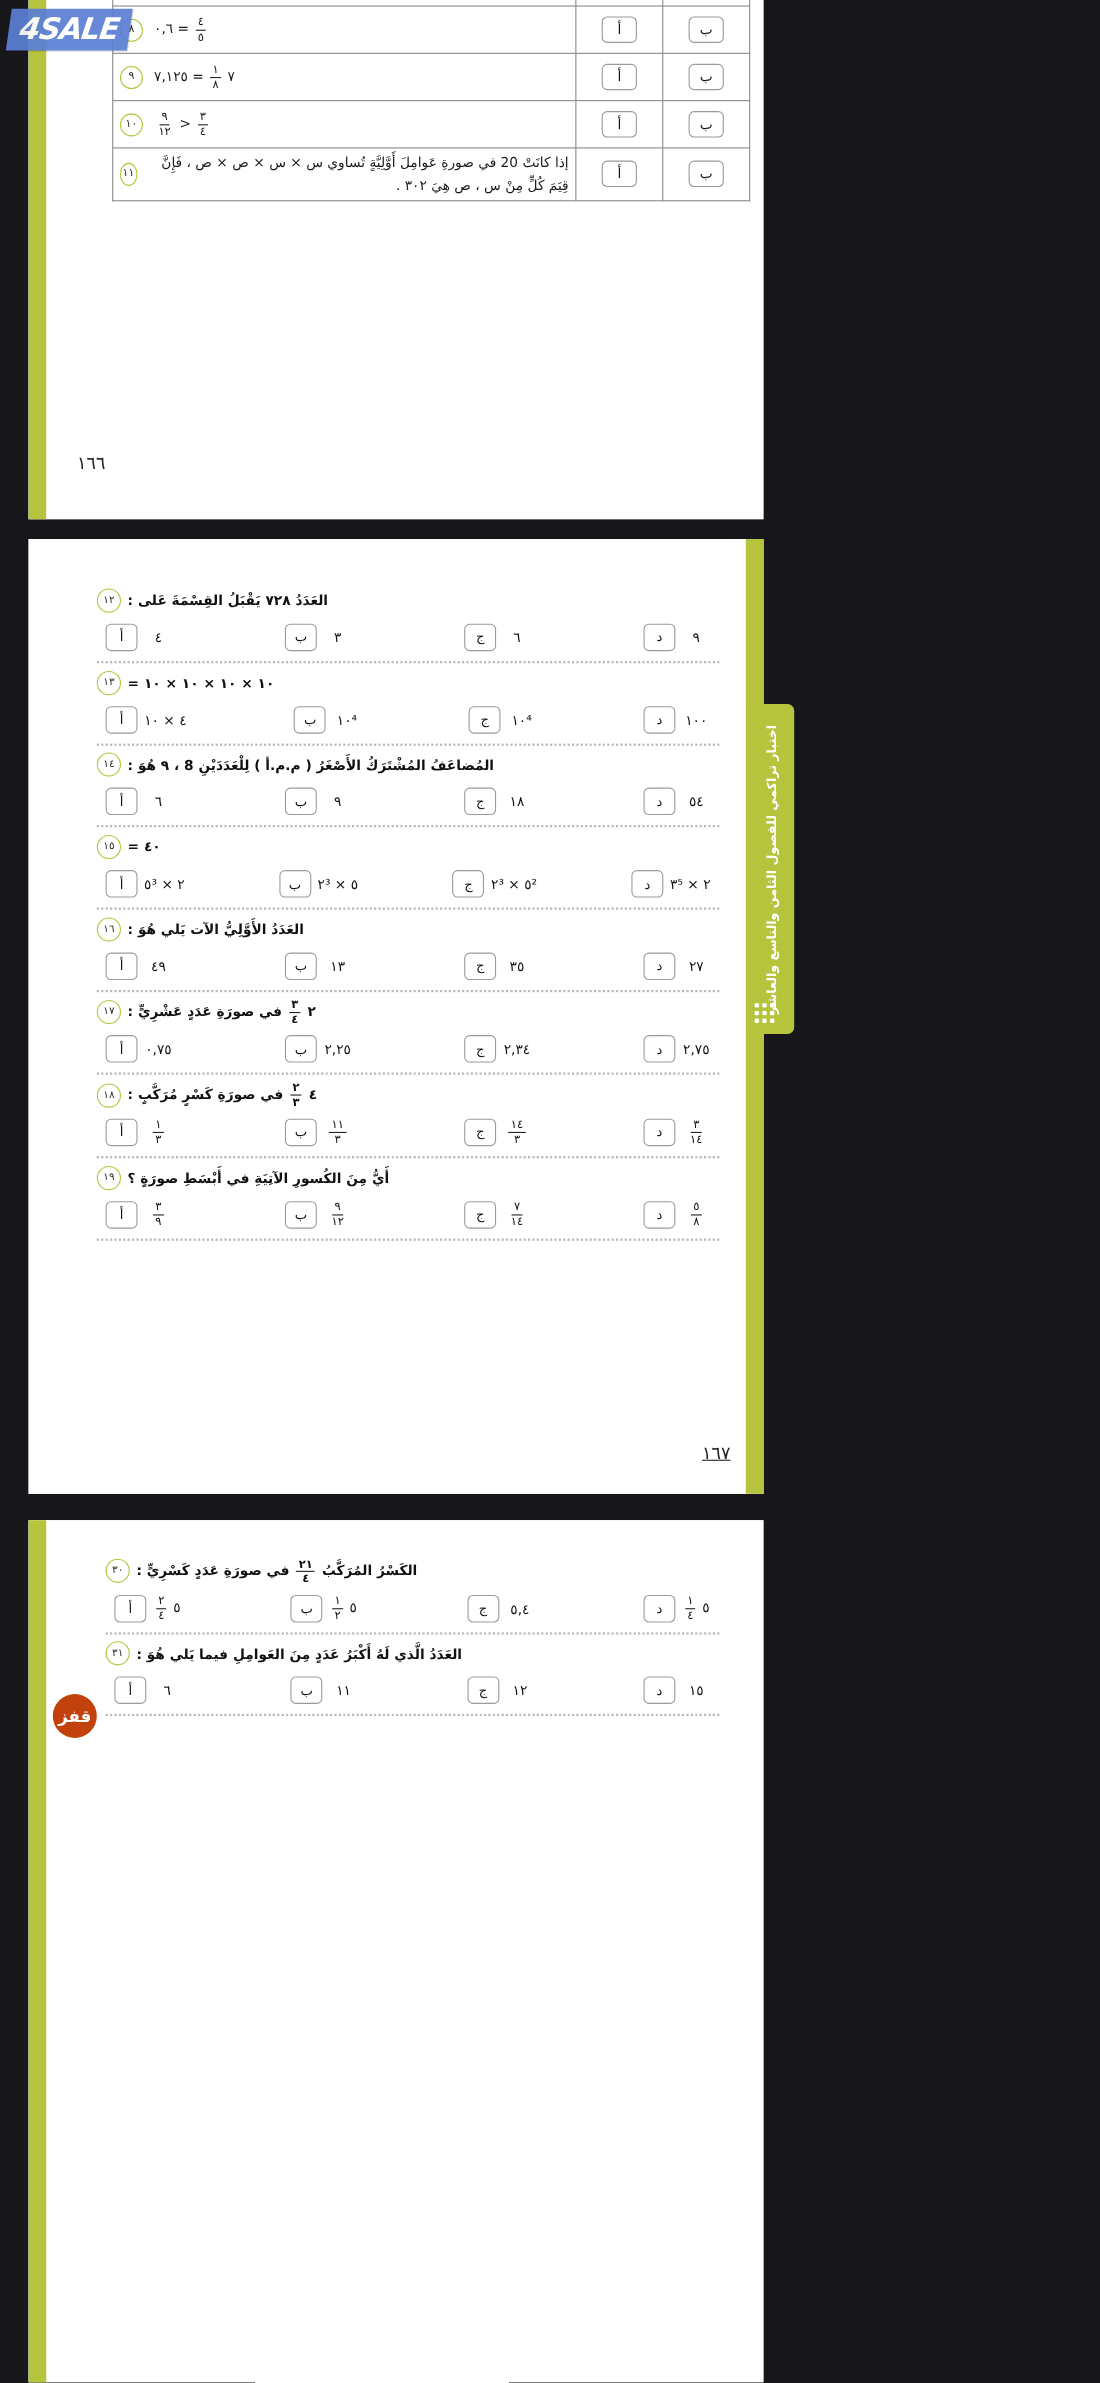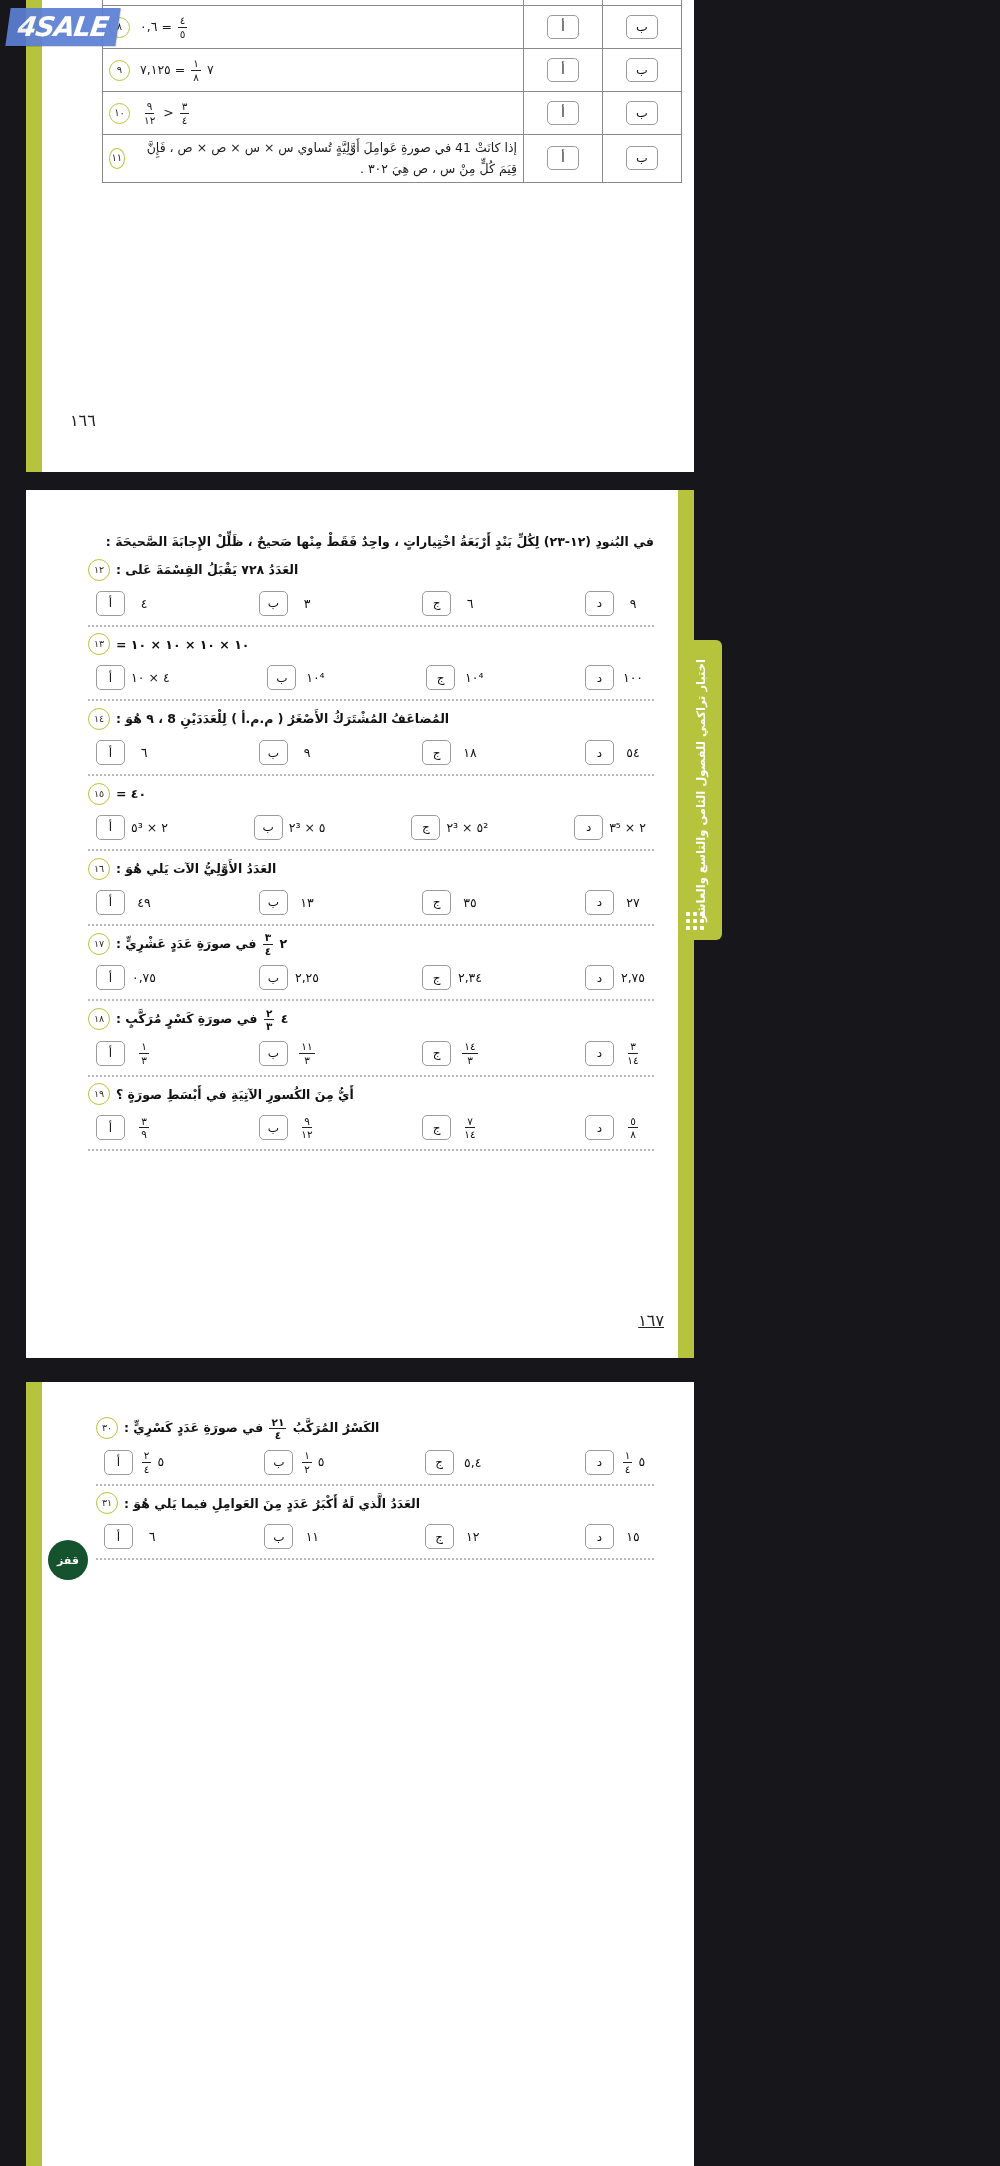"إذا كانَتْ 41 في صورةِ" span.stmt-text { text: 41 -> 20 }
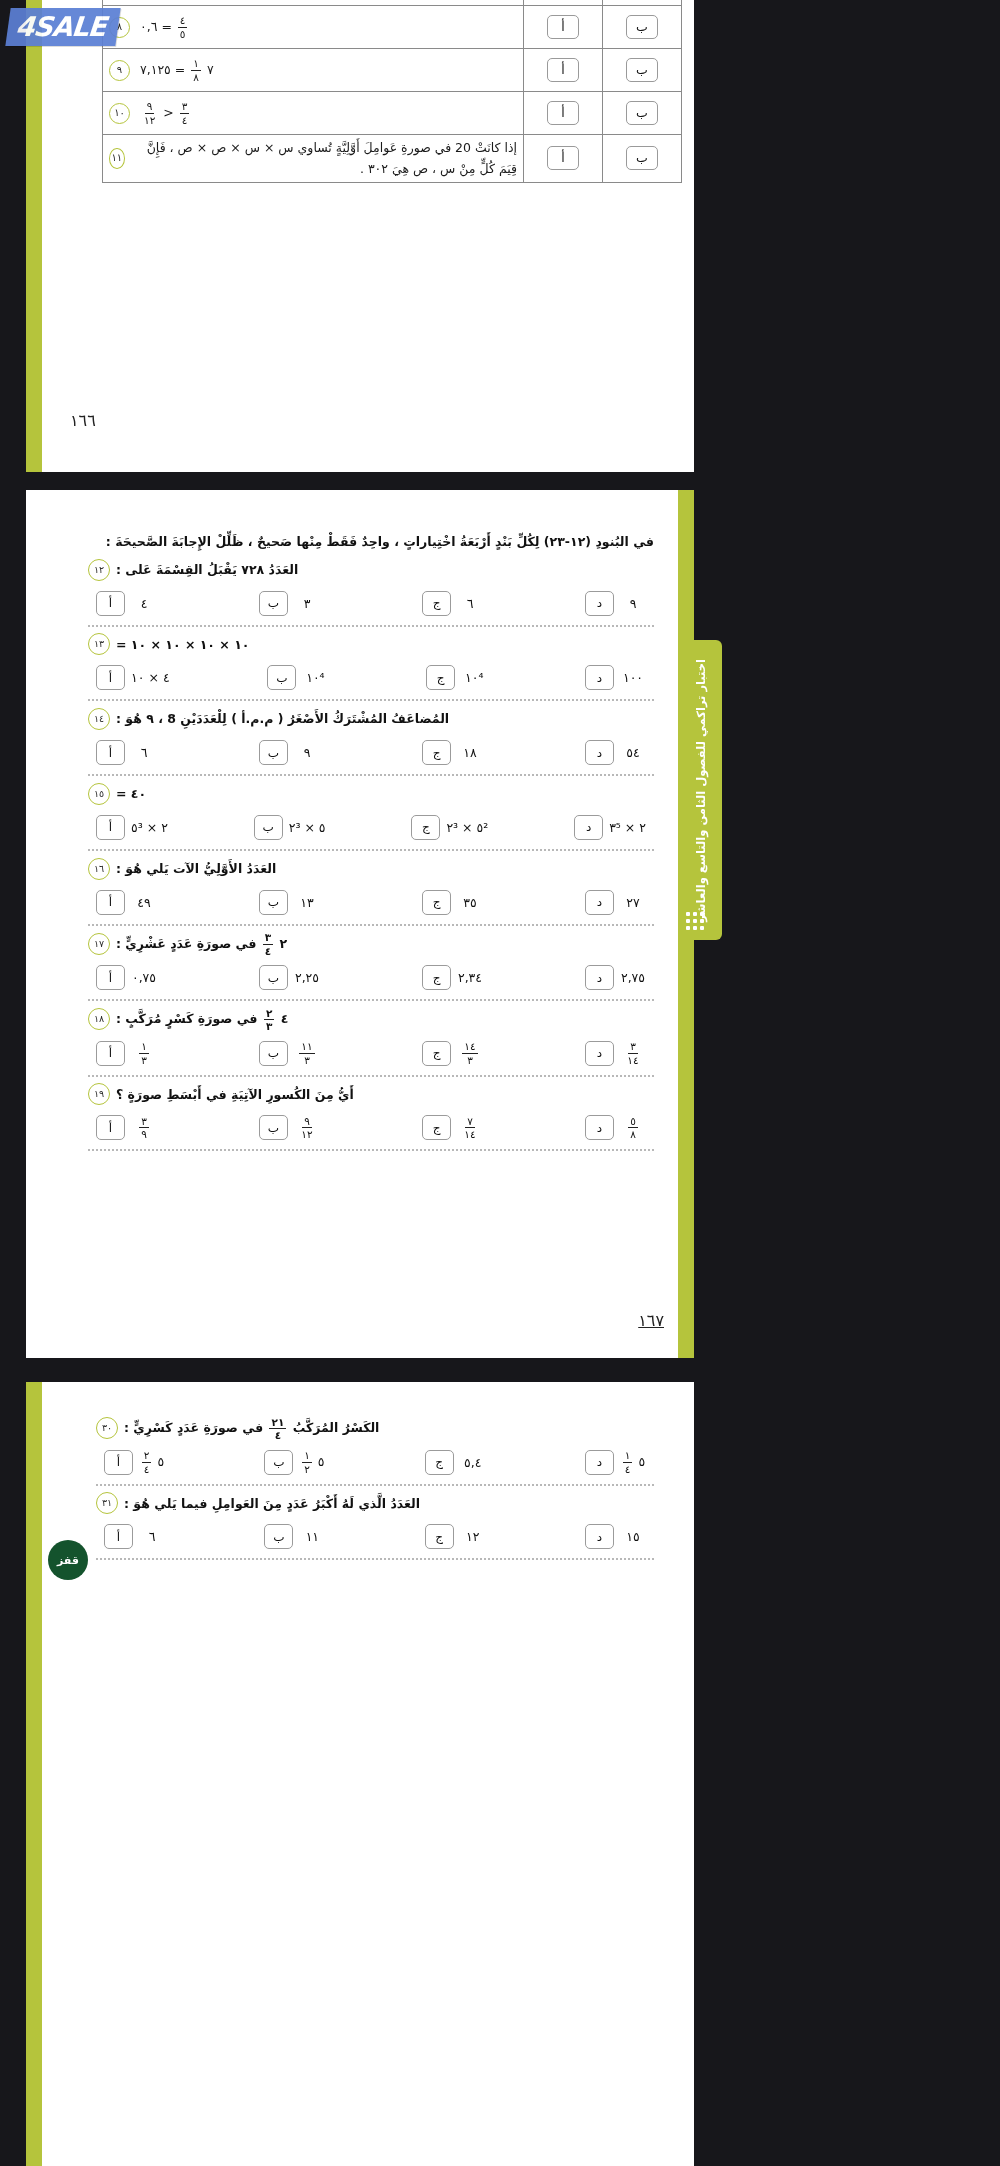"في البُنودِ (١٢-٢٣) لِكُلِّ بَنْدٍ" div.instruction { html: <div>في البُنودِ (١٢-٢٣) لِكُلِّ بَنْدٍ أَرْبَعَةُ اخْتِياراتٍ ، واحِدٌ فَقَطْ مِنْها صَحيحٌ ، ظَلِّلْ الإِجابَةَ الصَّحيحَةَ :</div> -> none }
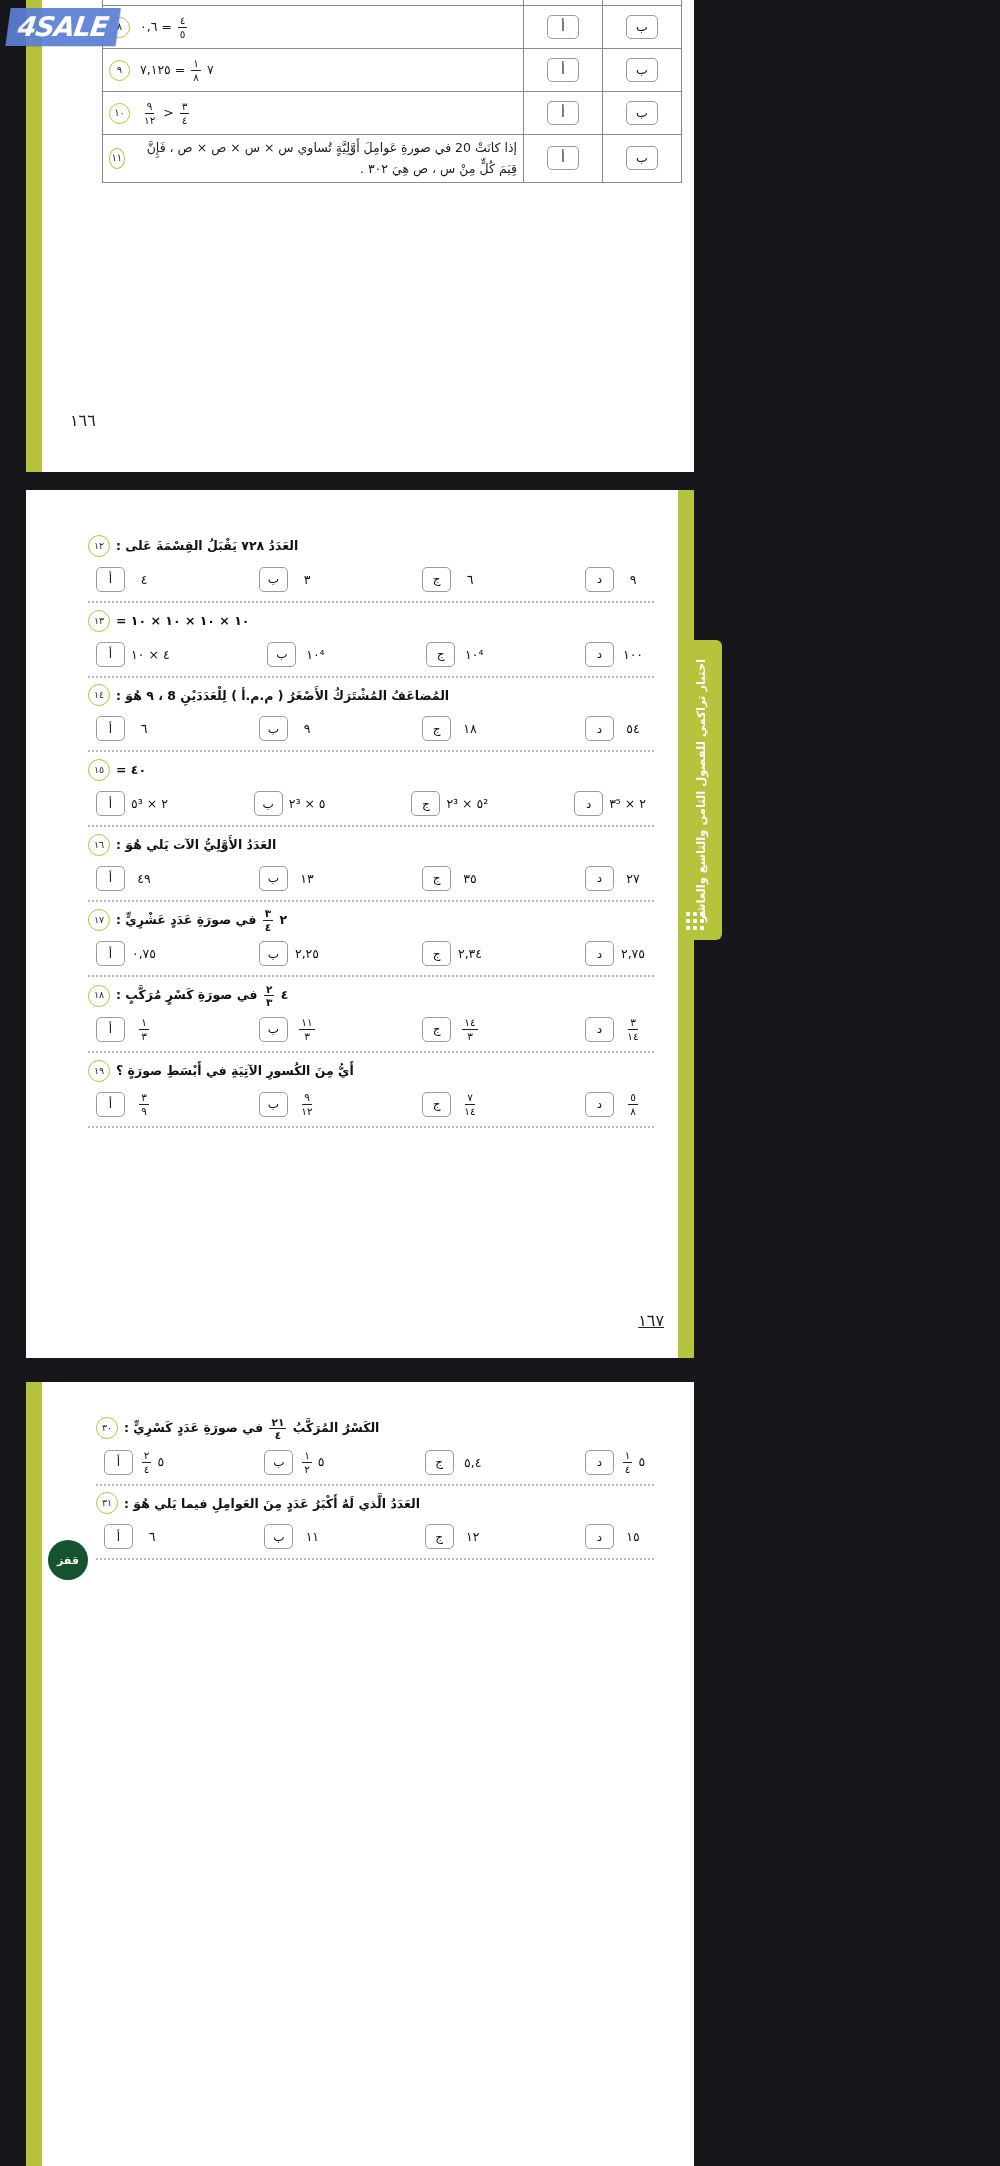"قفز" .corner-logo { background: #14532d -> #c2410c; font-size: 11px -> 15px }
